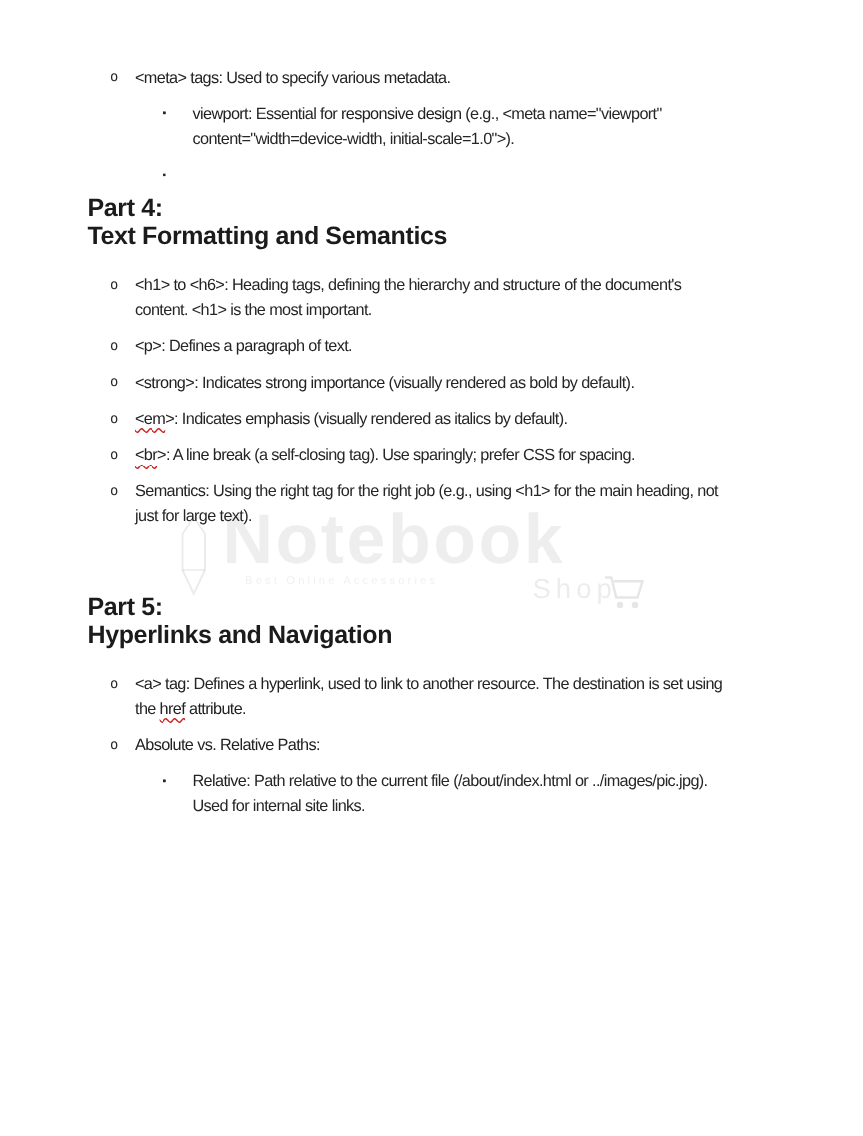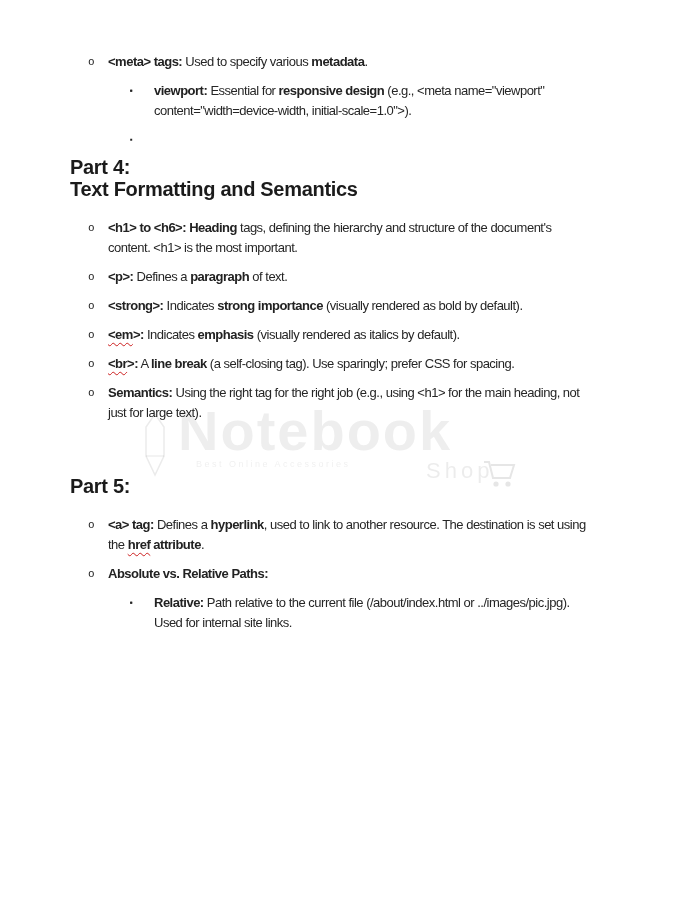"<meta> tags:" strong { font-weight: 700 -> 400 }
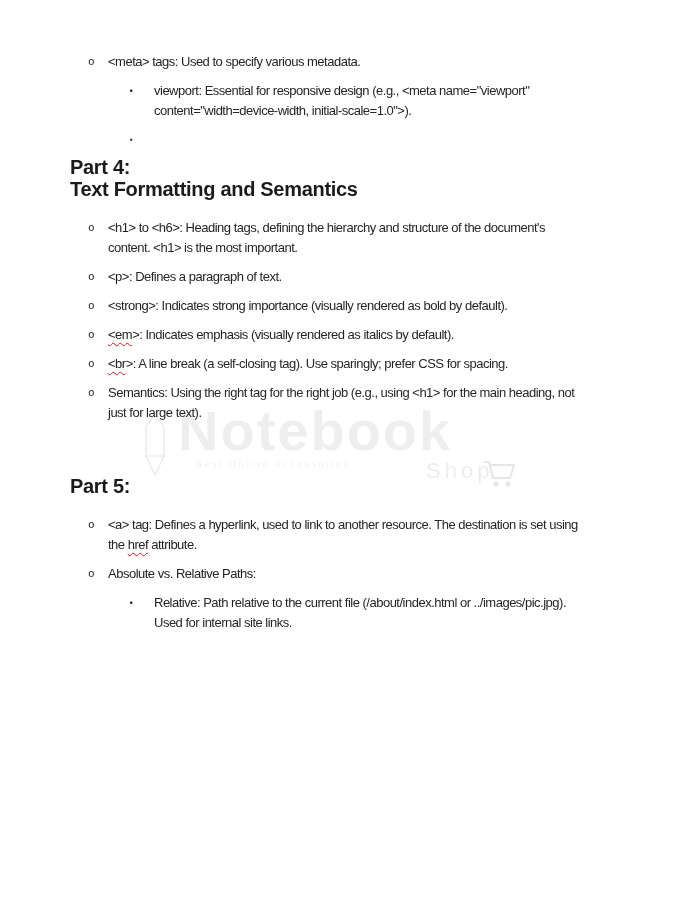"Hyperlinks and Navigation" h2.title { html: none -> <h2>Hyperlinks and Navigation</h2> }
